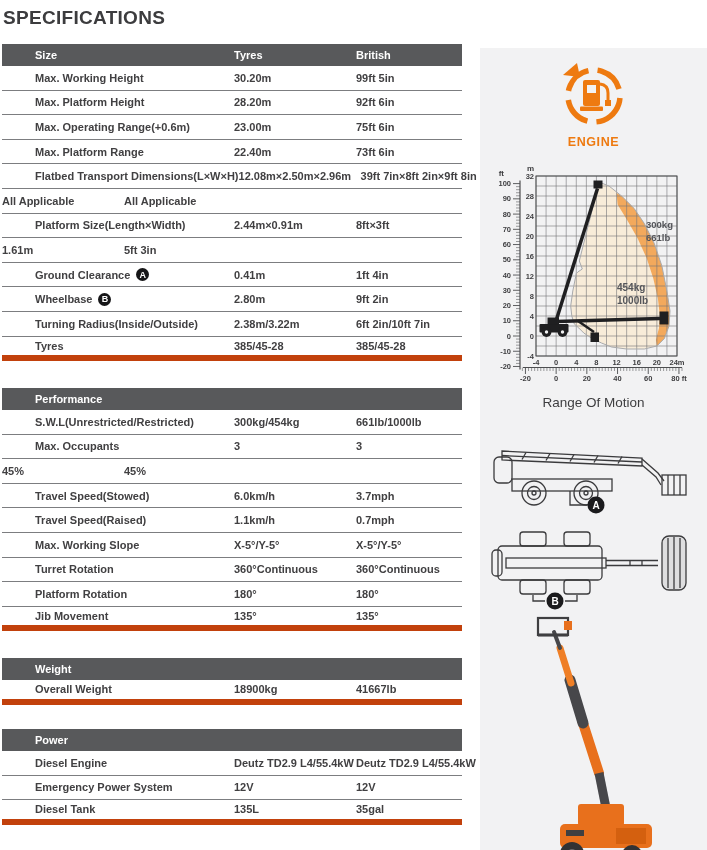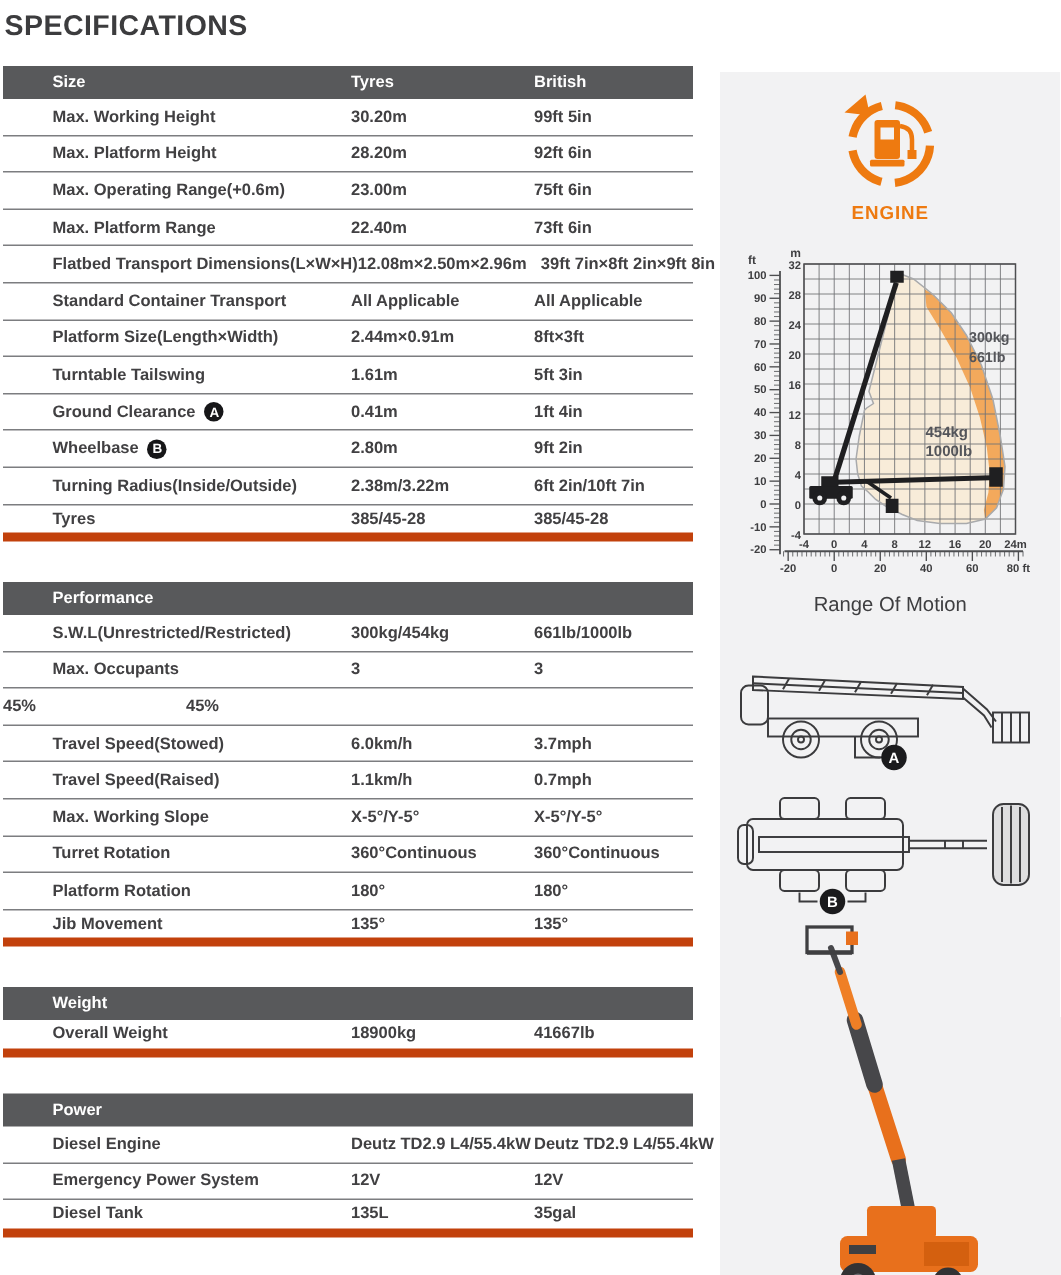"Standard Container Transport" span.c1 { html: <span> <span>Standard Container Transport</span> </span> -> none }
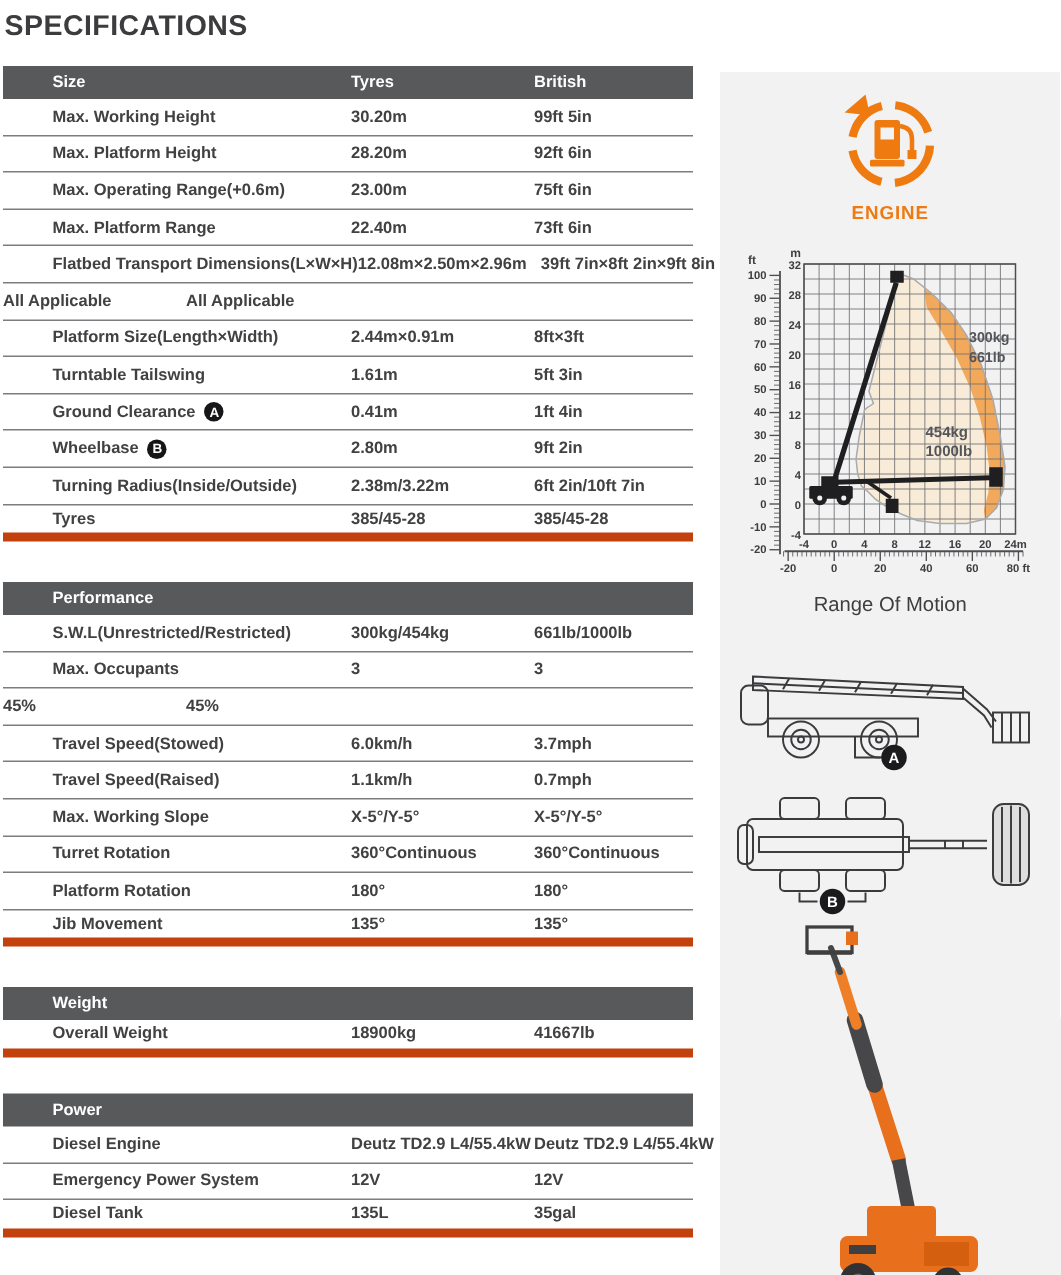"Turntable Tailswing" span.c1 { html: <span> <span>Turntable Tailswing</span> </span> -> none }
